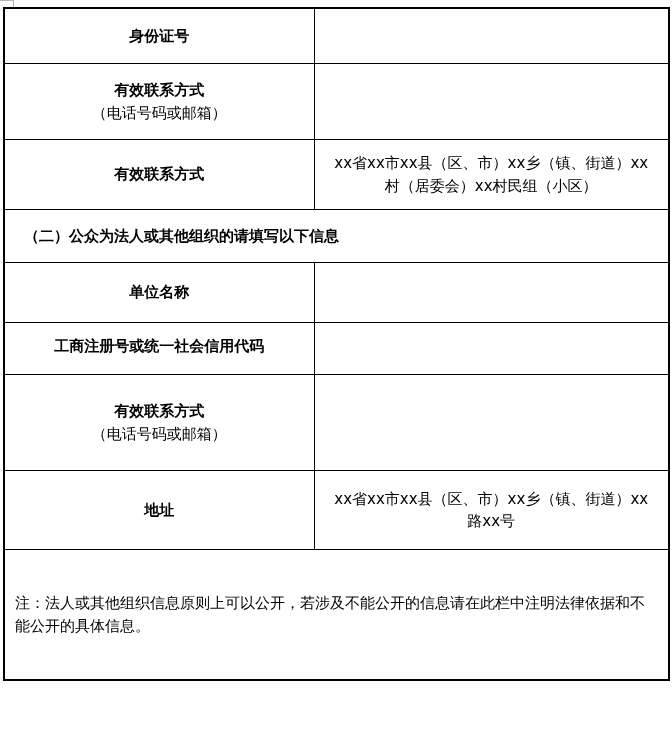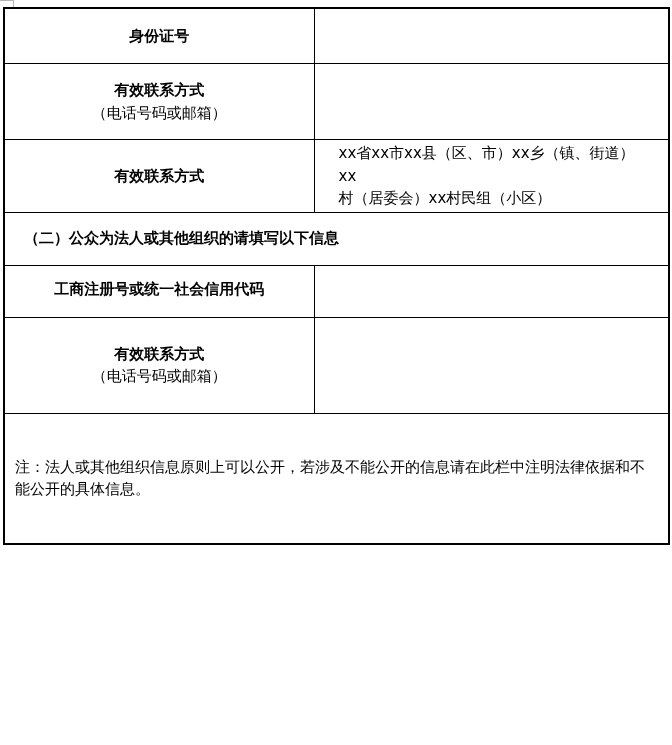"xx省xx市xx县（区、市）xx乡（镇、街道）xx" td.value-cell { padding: 2px 24px -> 2px 12px; text-align: left -> center }
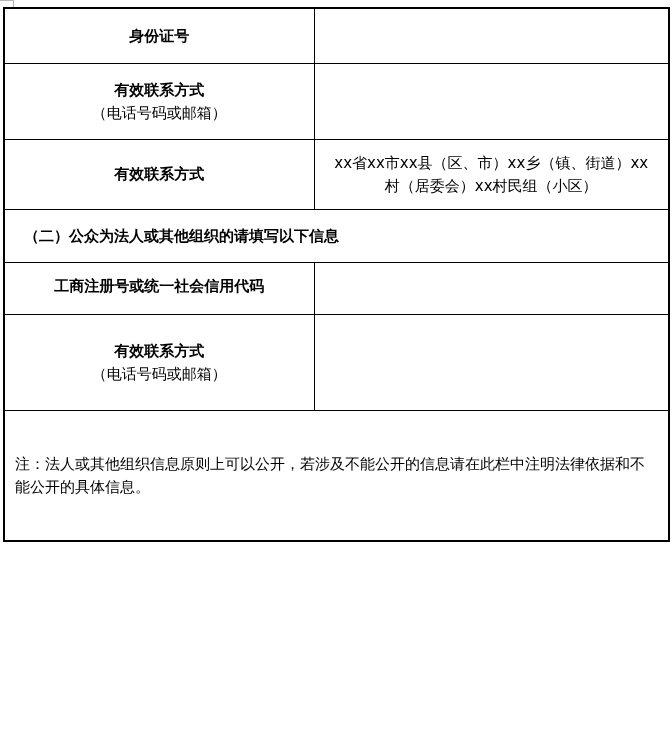"单位名称" tr.h55 { html: none -> <tr> <td> <div>单位名称</div> </td> <td></td> </tr> }
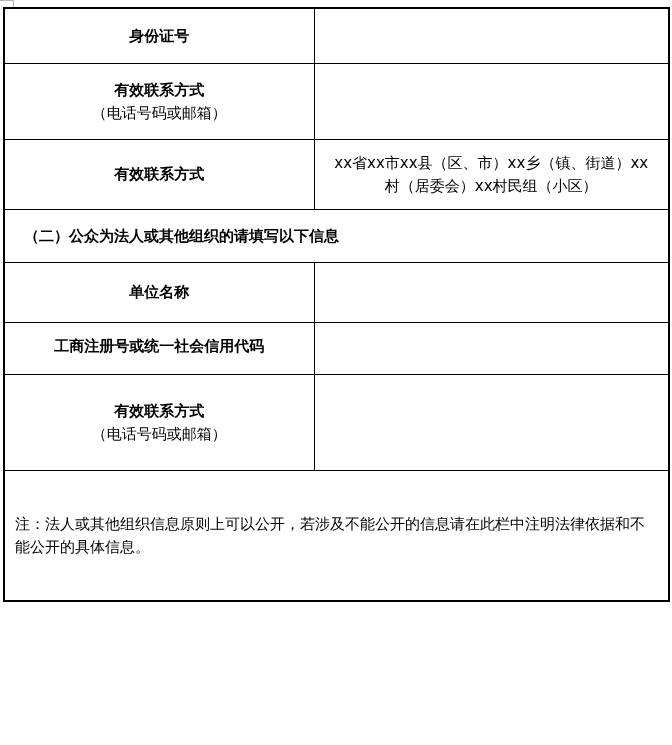"地址" tr.h74 { html: none -> <tr> <td> <div>地址</div> </td> <td>xx省xx市xx县（区、市）xx乡（镇、街道）xx 路xx号</td> </tr> }
